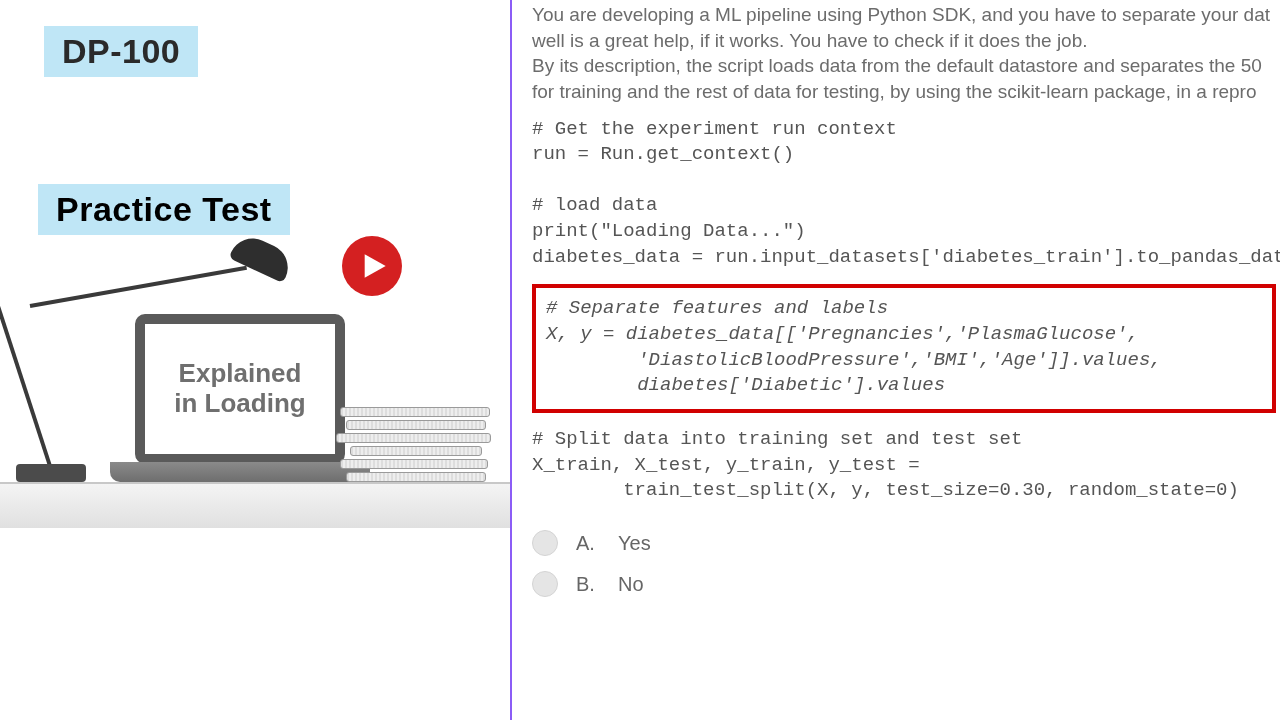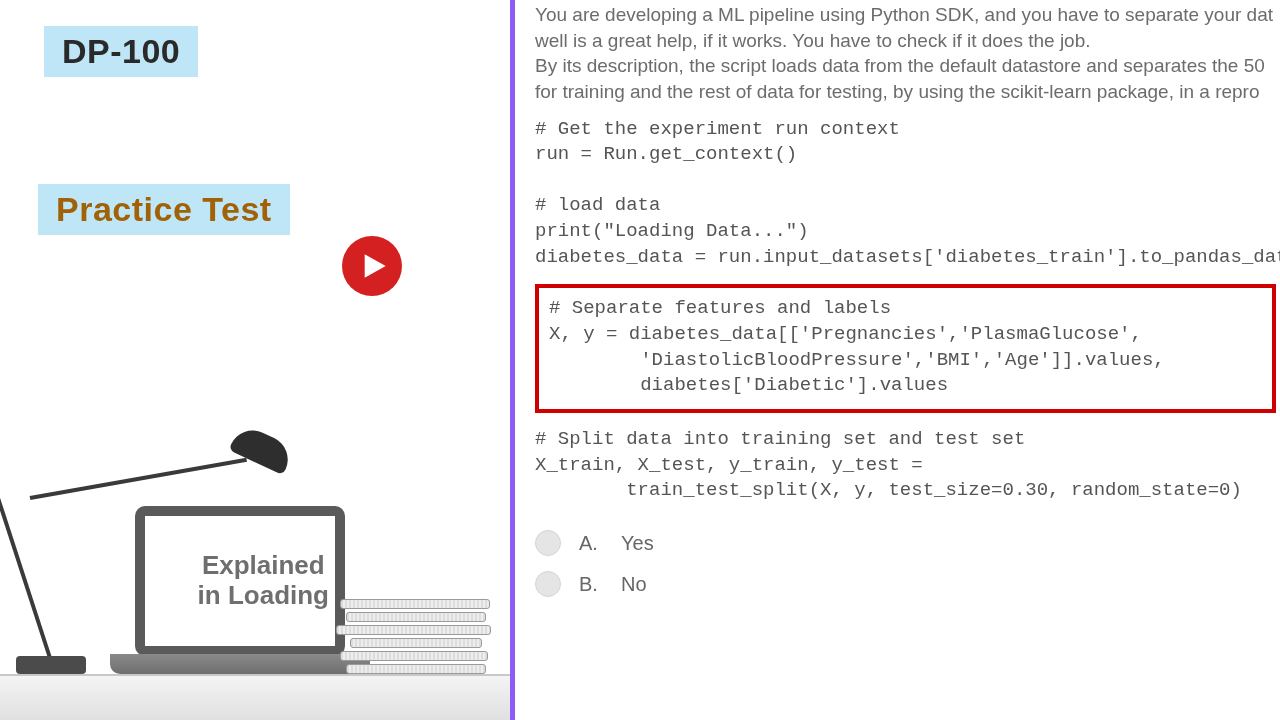"You are developing a ML" .right { border-left: 5px solid #8b5cf6 -> 2px solid #8b5cf6 }
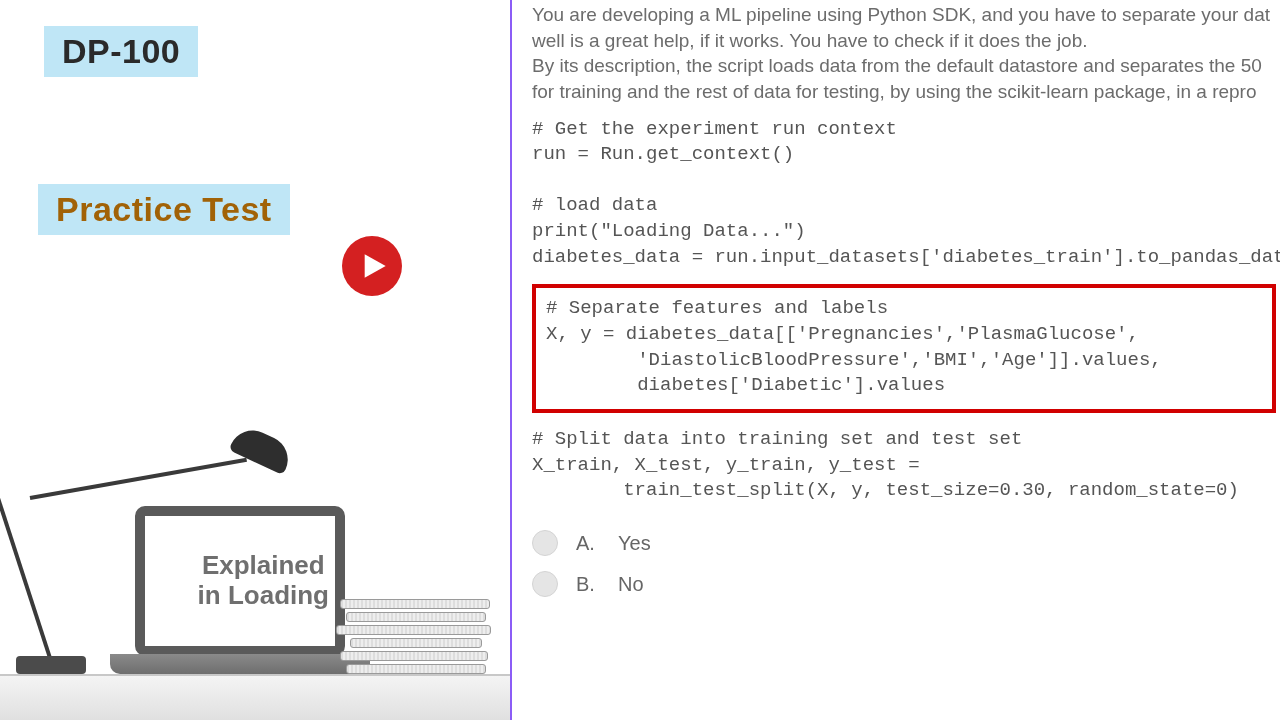"DP-100" .left { height: 720px -> 528px }
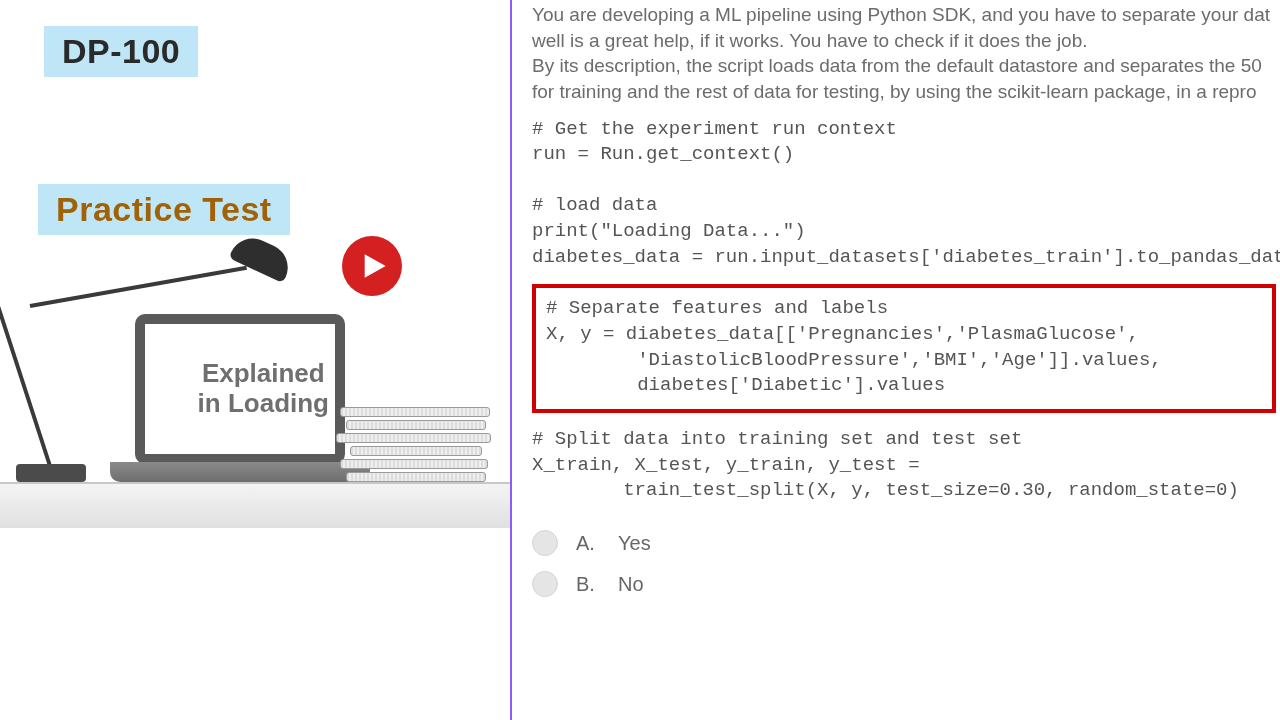"Practice Test" .badge.pt { color: #a16207 -> #000000 }
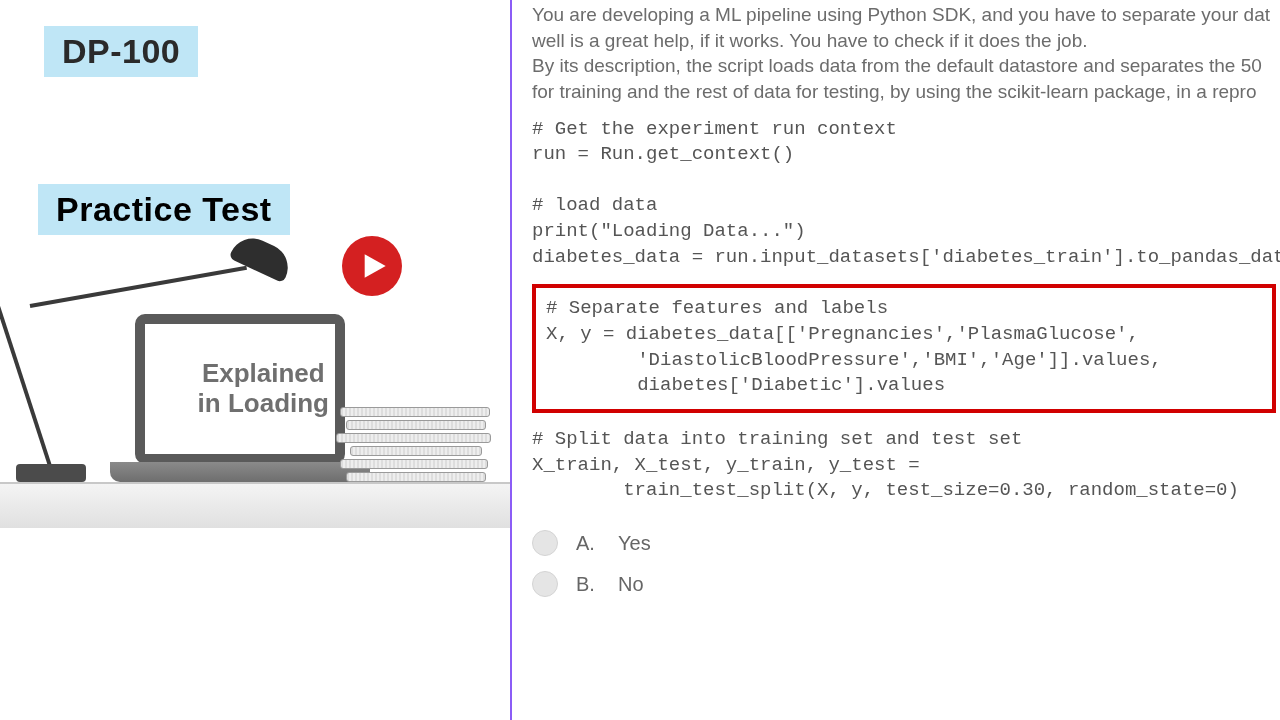"# Separate features and labels" .hlbox pre { font-style: none -> italic }
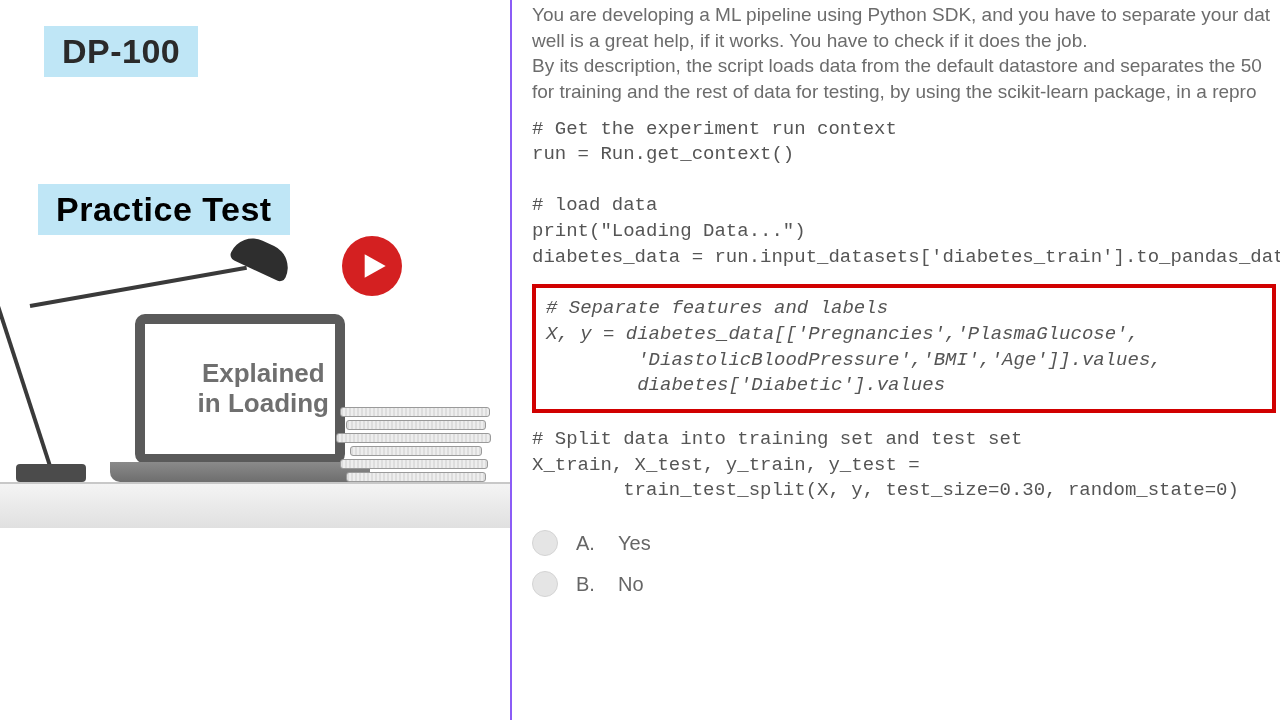"Explained" .screen { justify-content: flex-end -> center }
